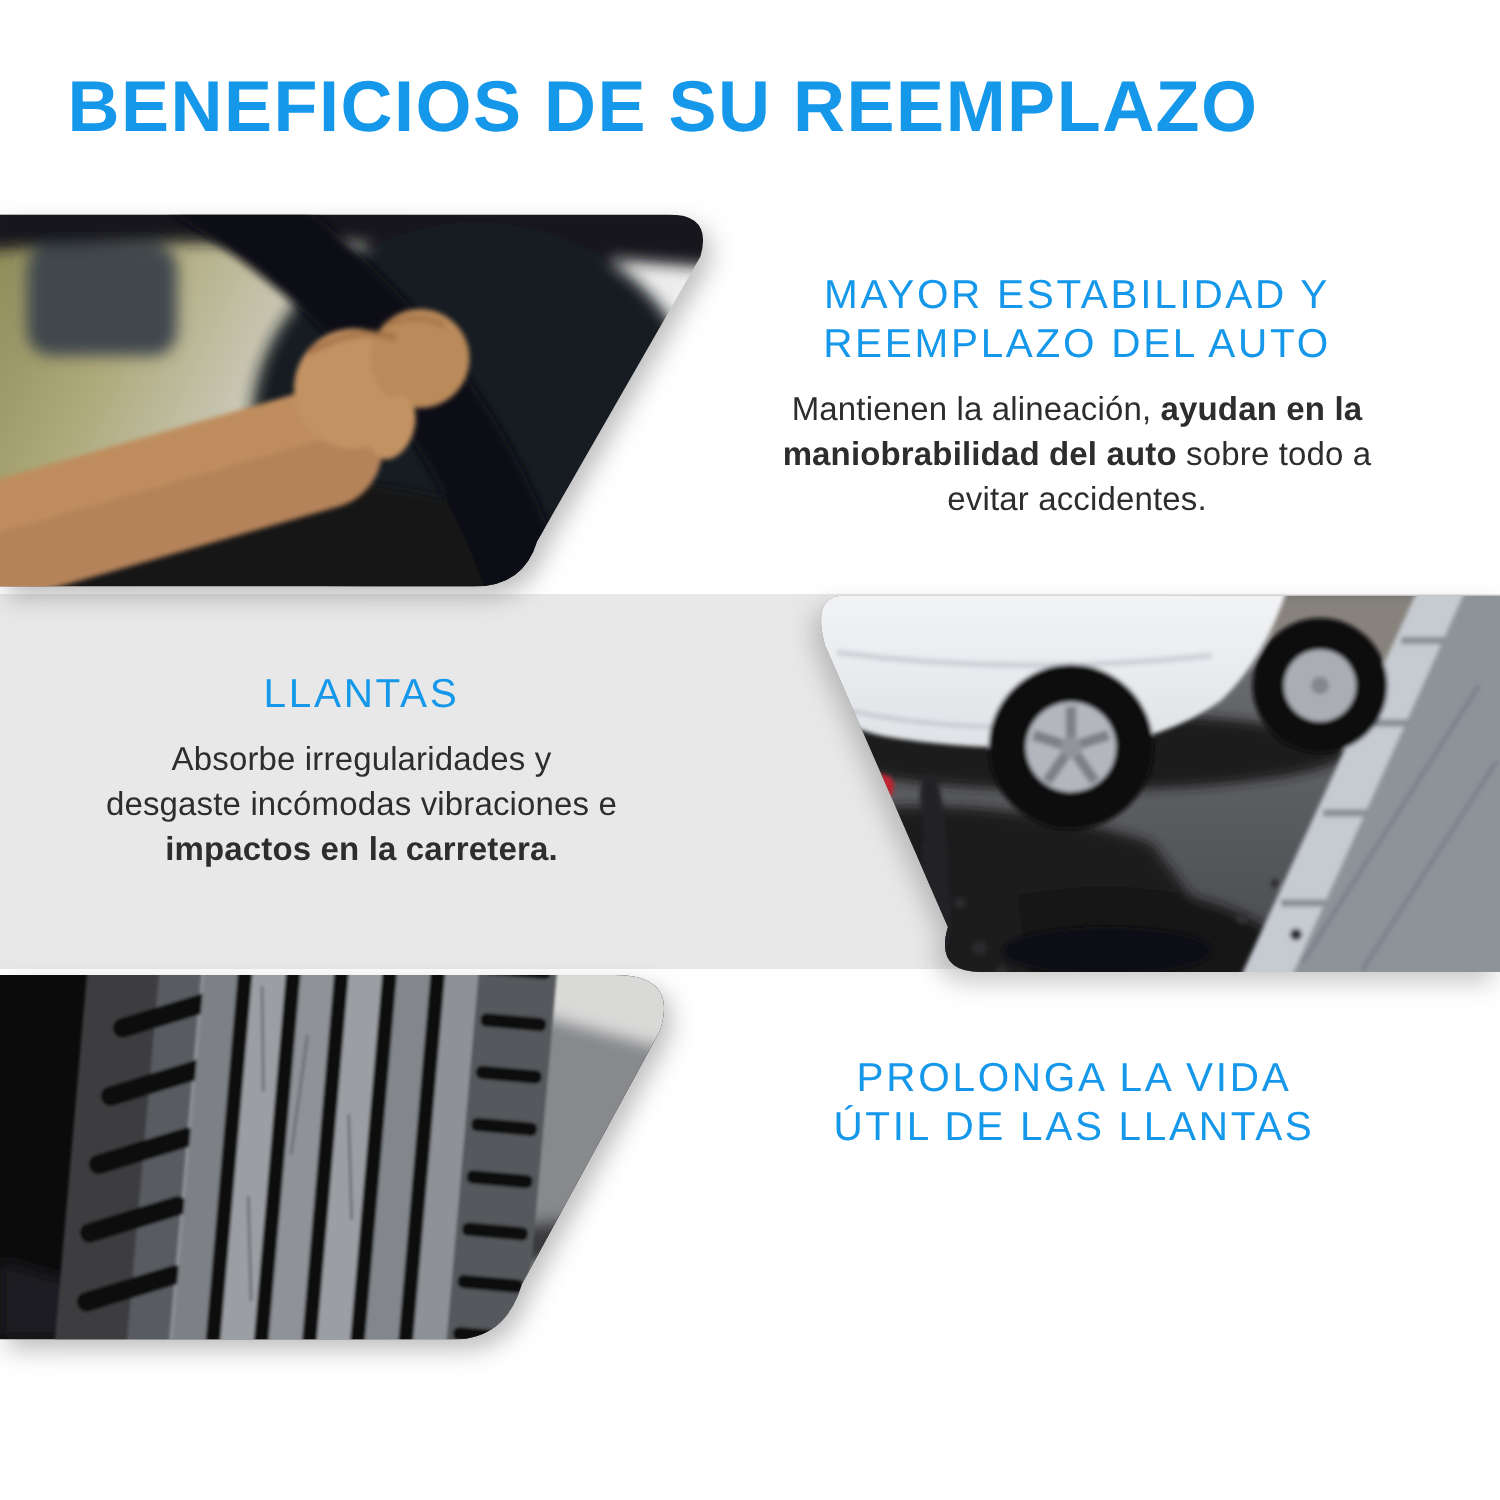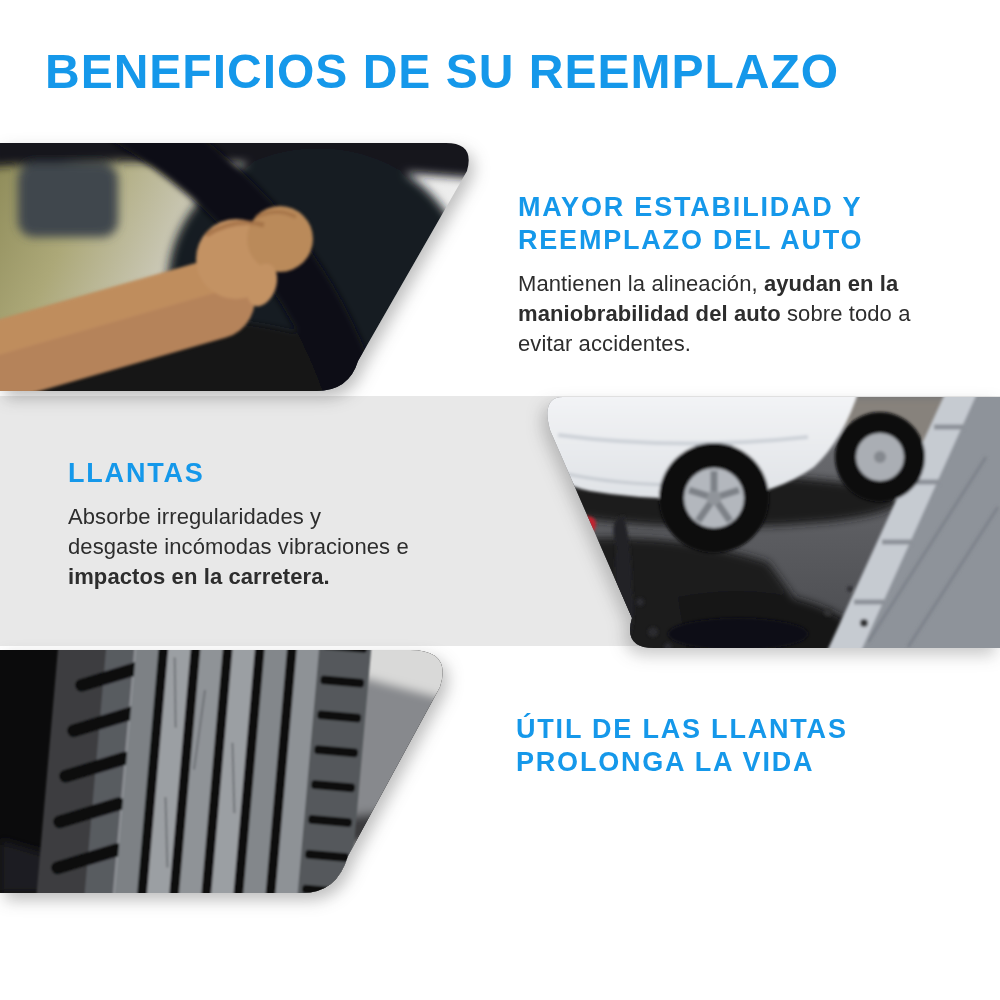"BENEFICIOS DE SU REEMPLAZO" .canvas { text-align: none -> center }
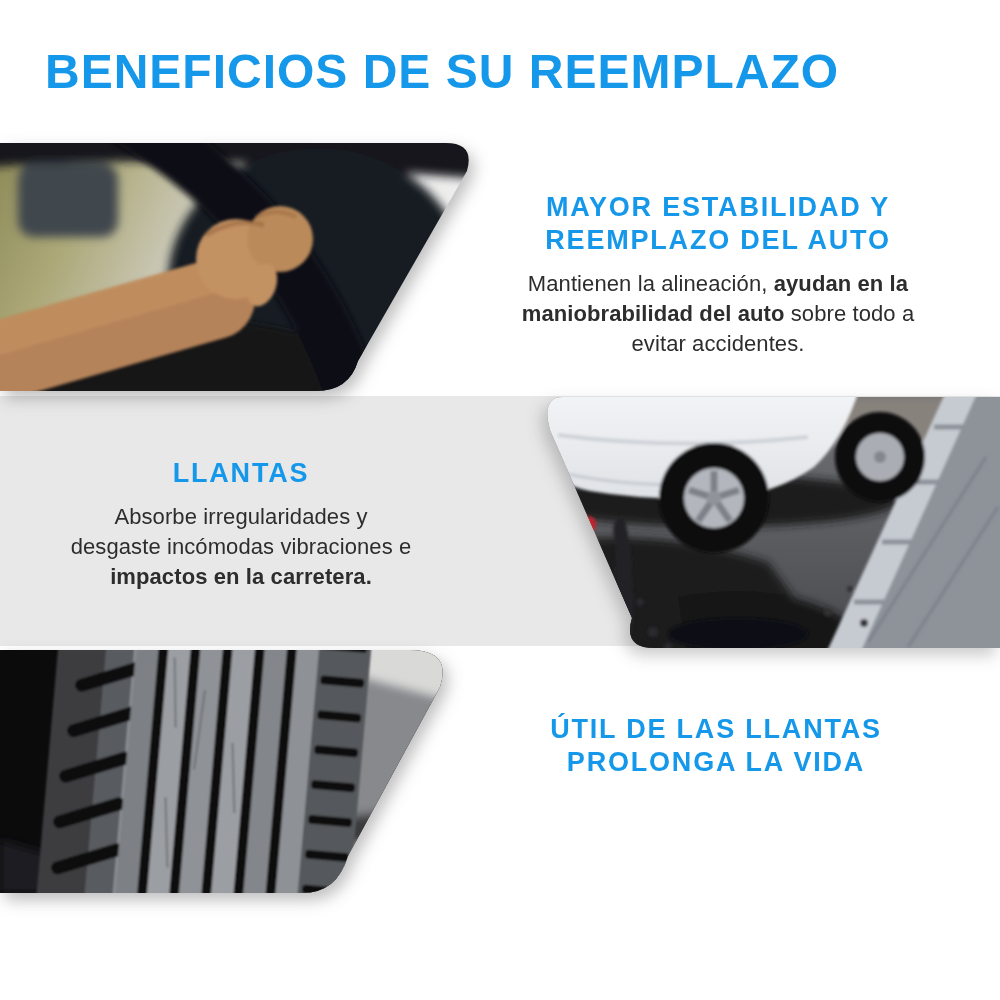"MAYOR ESTABILIDAD Y" .sec-heading { font-weight: bold -> normal; margin-top: 11px -> none }
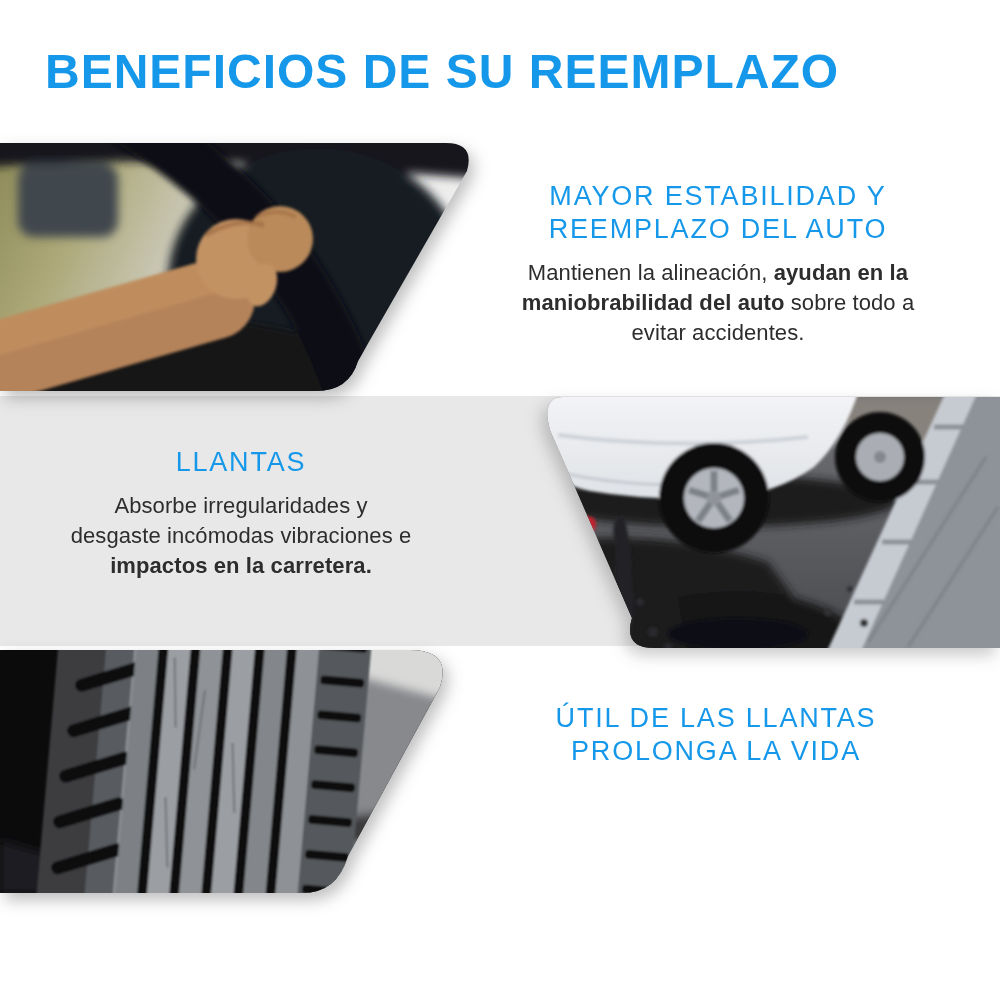"ÚTIL DE LAS LLANTAS" div { order: before "PROLONGA LA VIDA" -> after "PROLONGA LA VIDA" }
